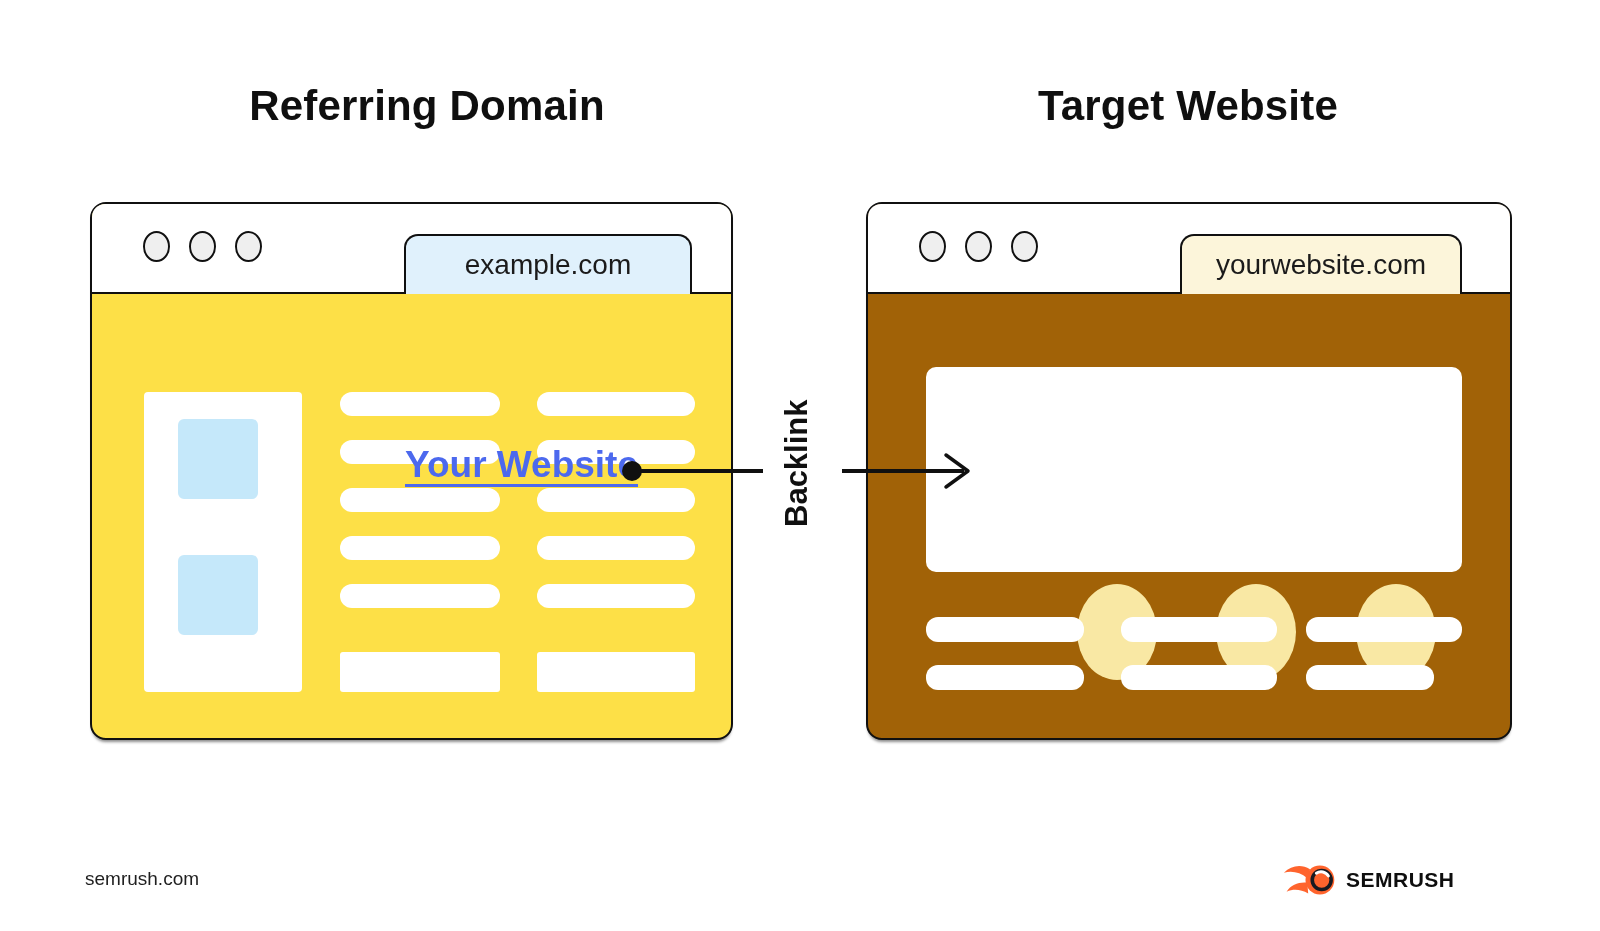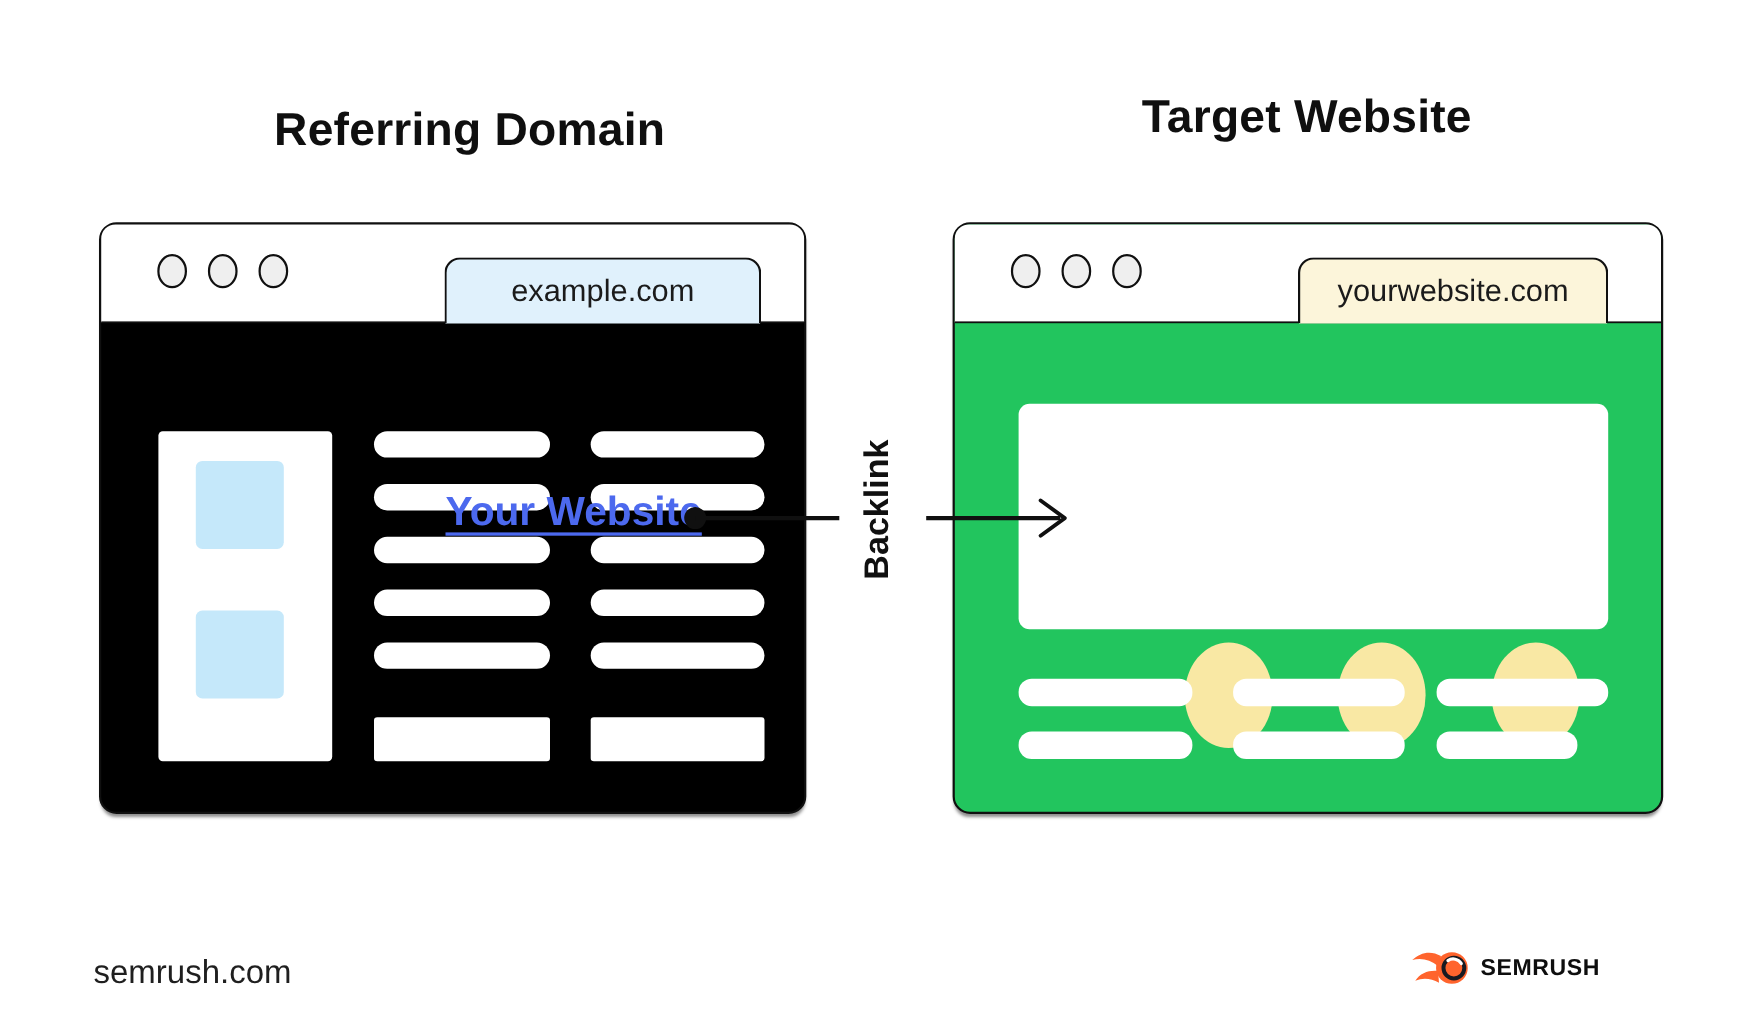"Referring Domain" .title-left { margin-top: 12px -> none }
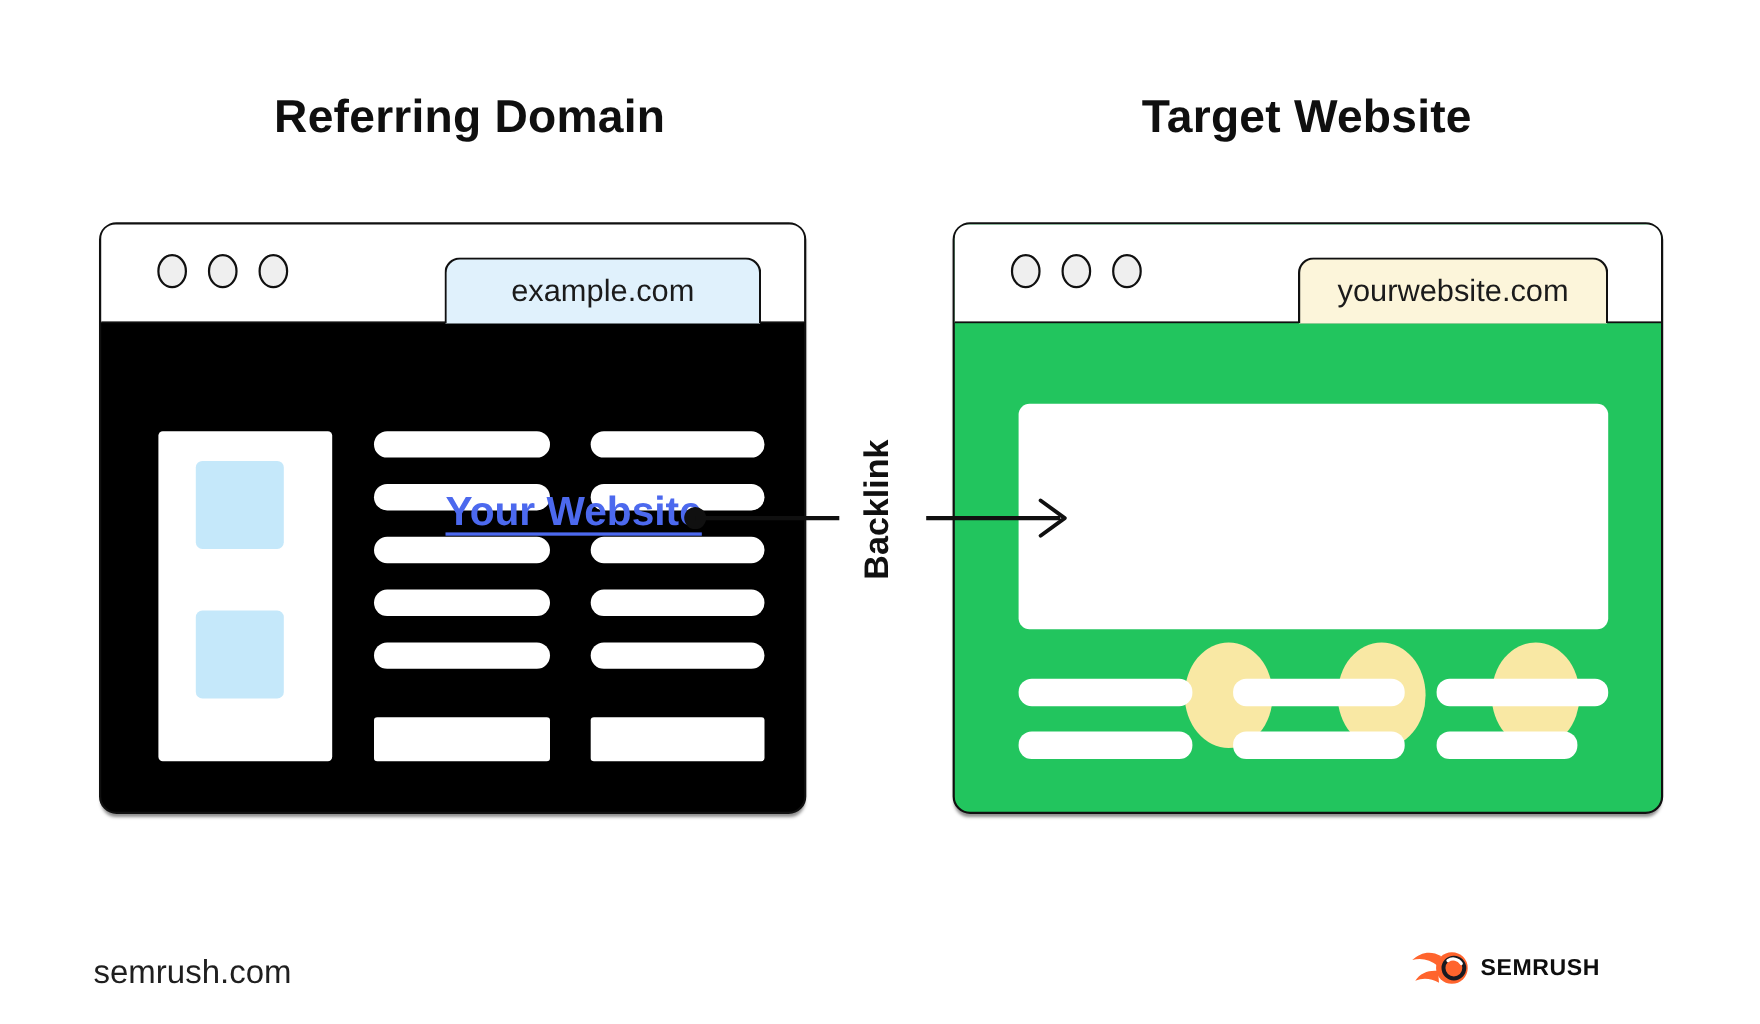"example.com" .window-left { background: #000000 -> #fde047 }
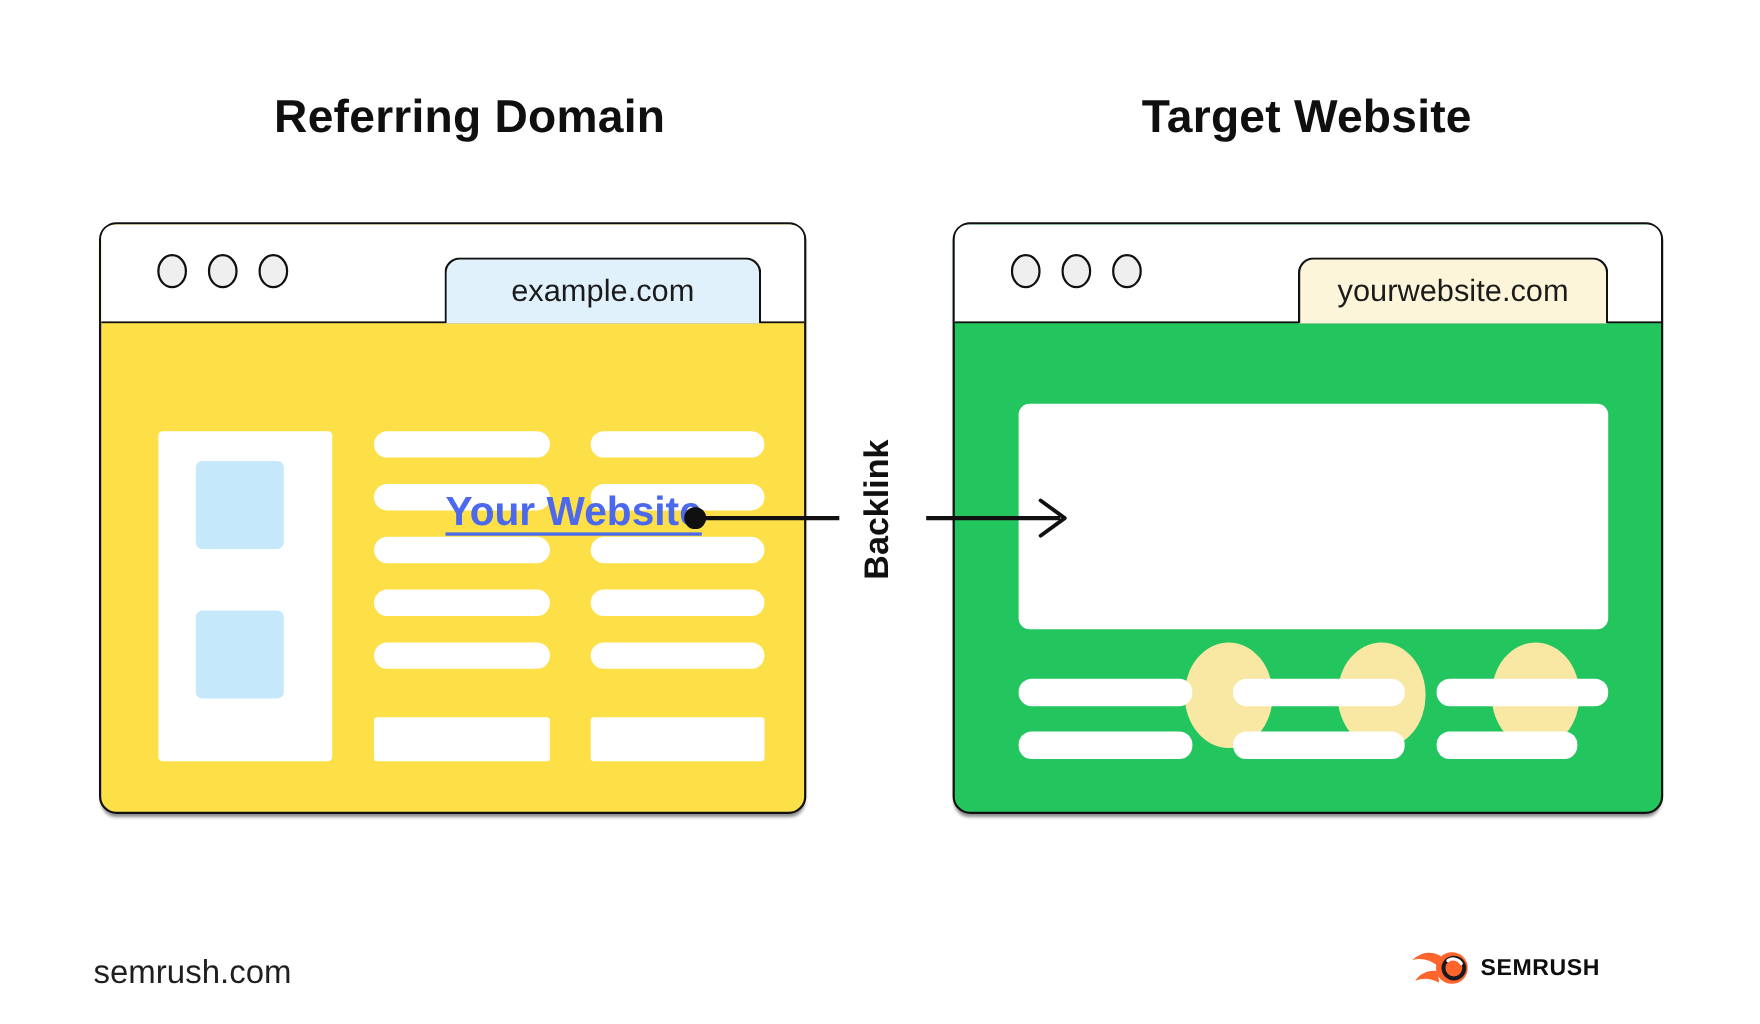"yourwebsite.com" .window-right { background: #22c55e -> #a16207 }
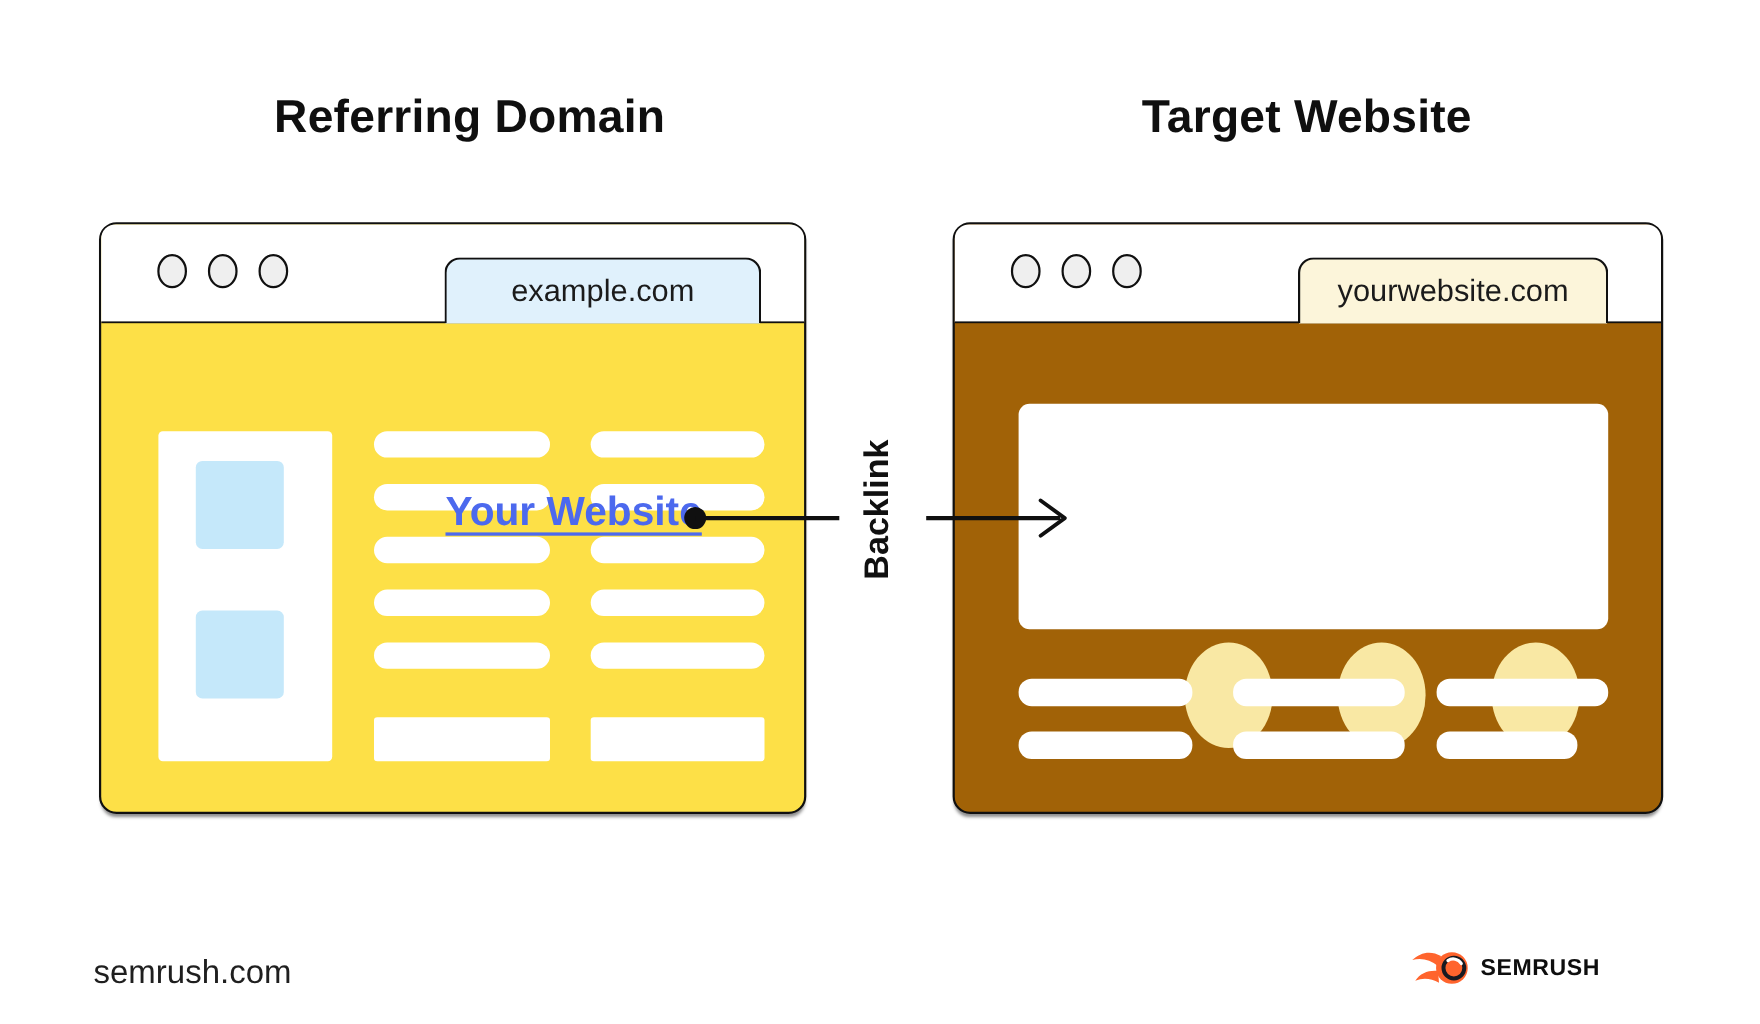"semrush.com" .footer-site { font-size: 30px -> 19px }
